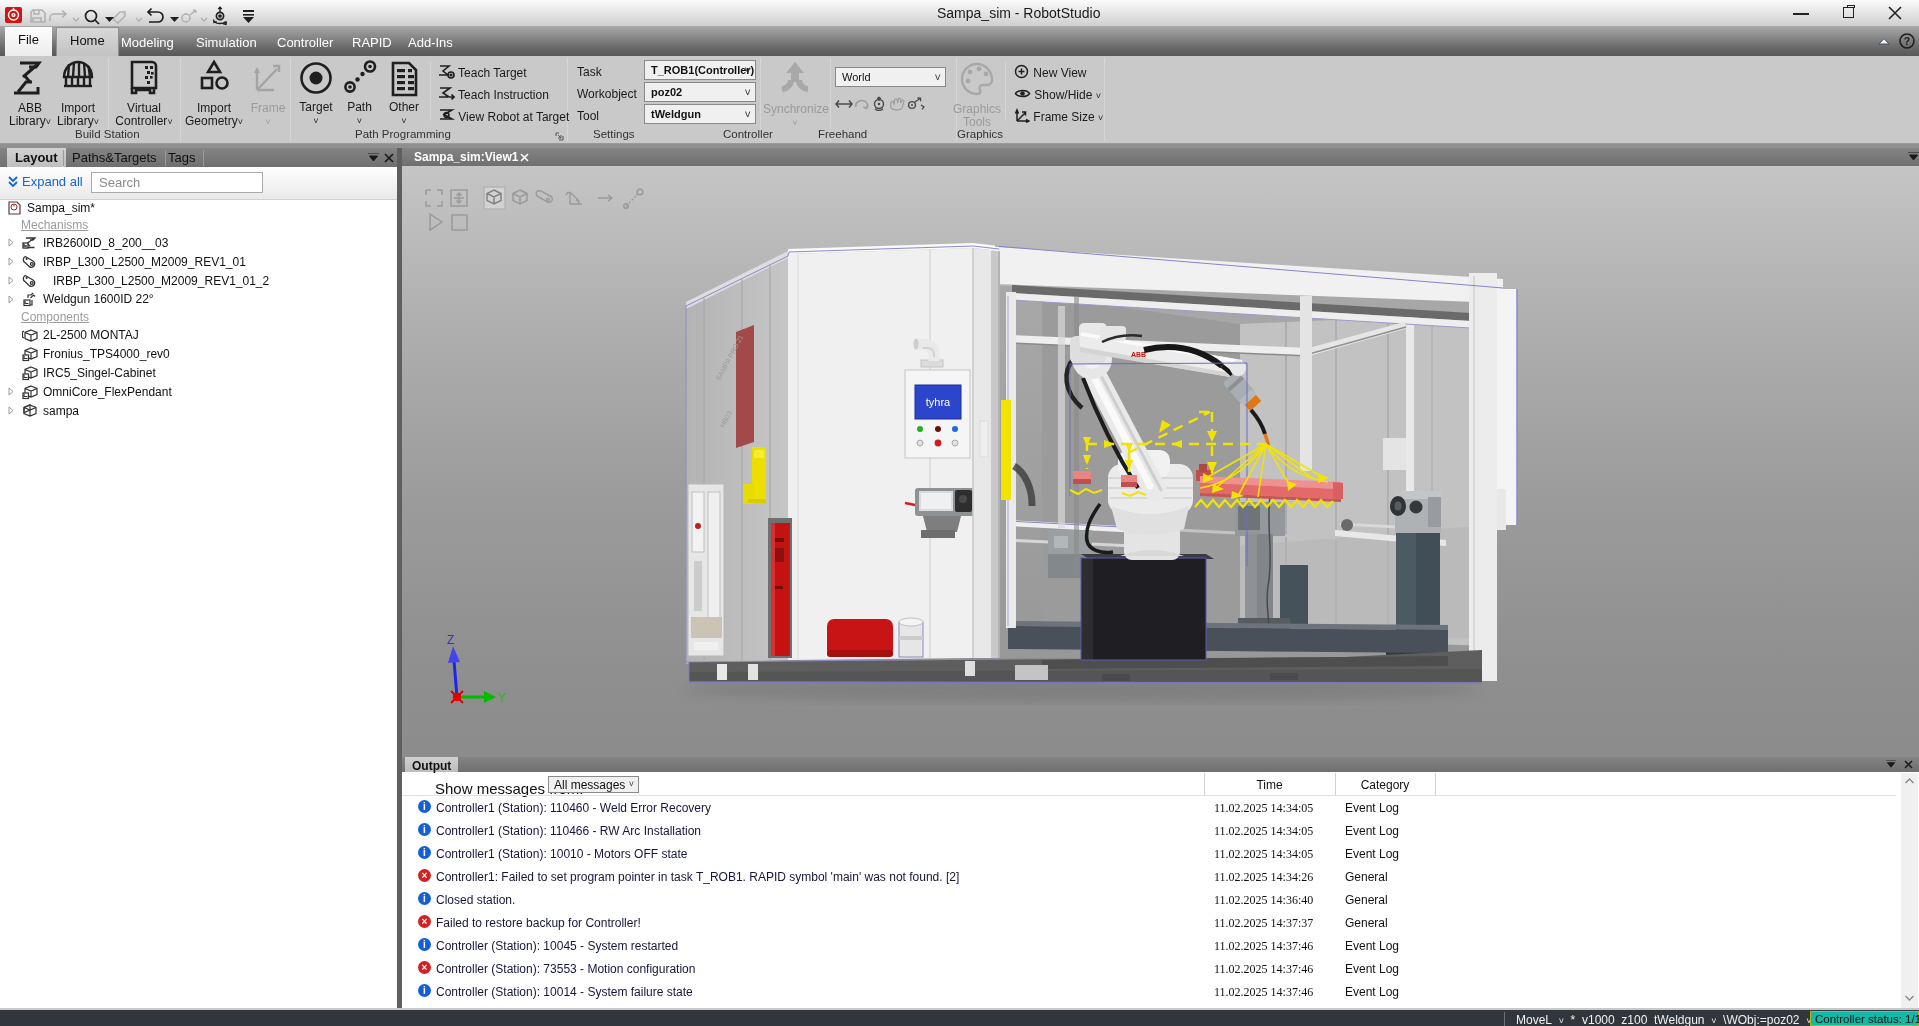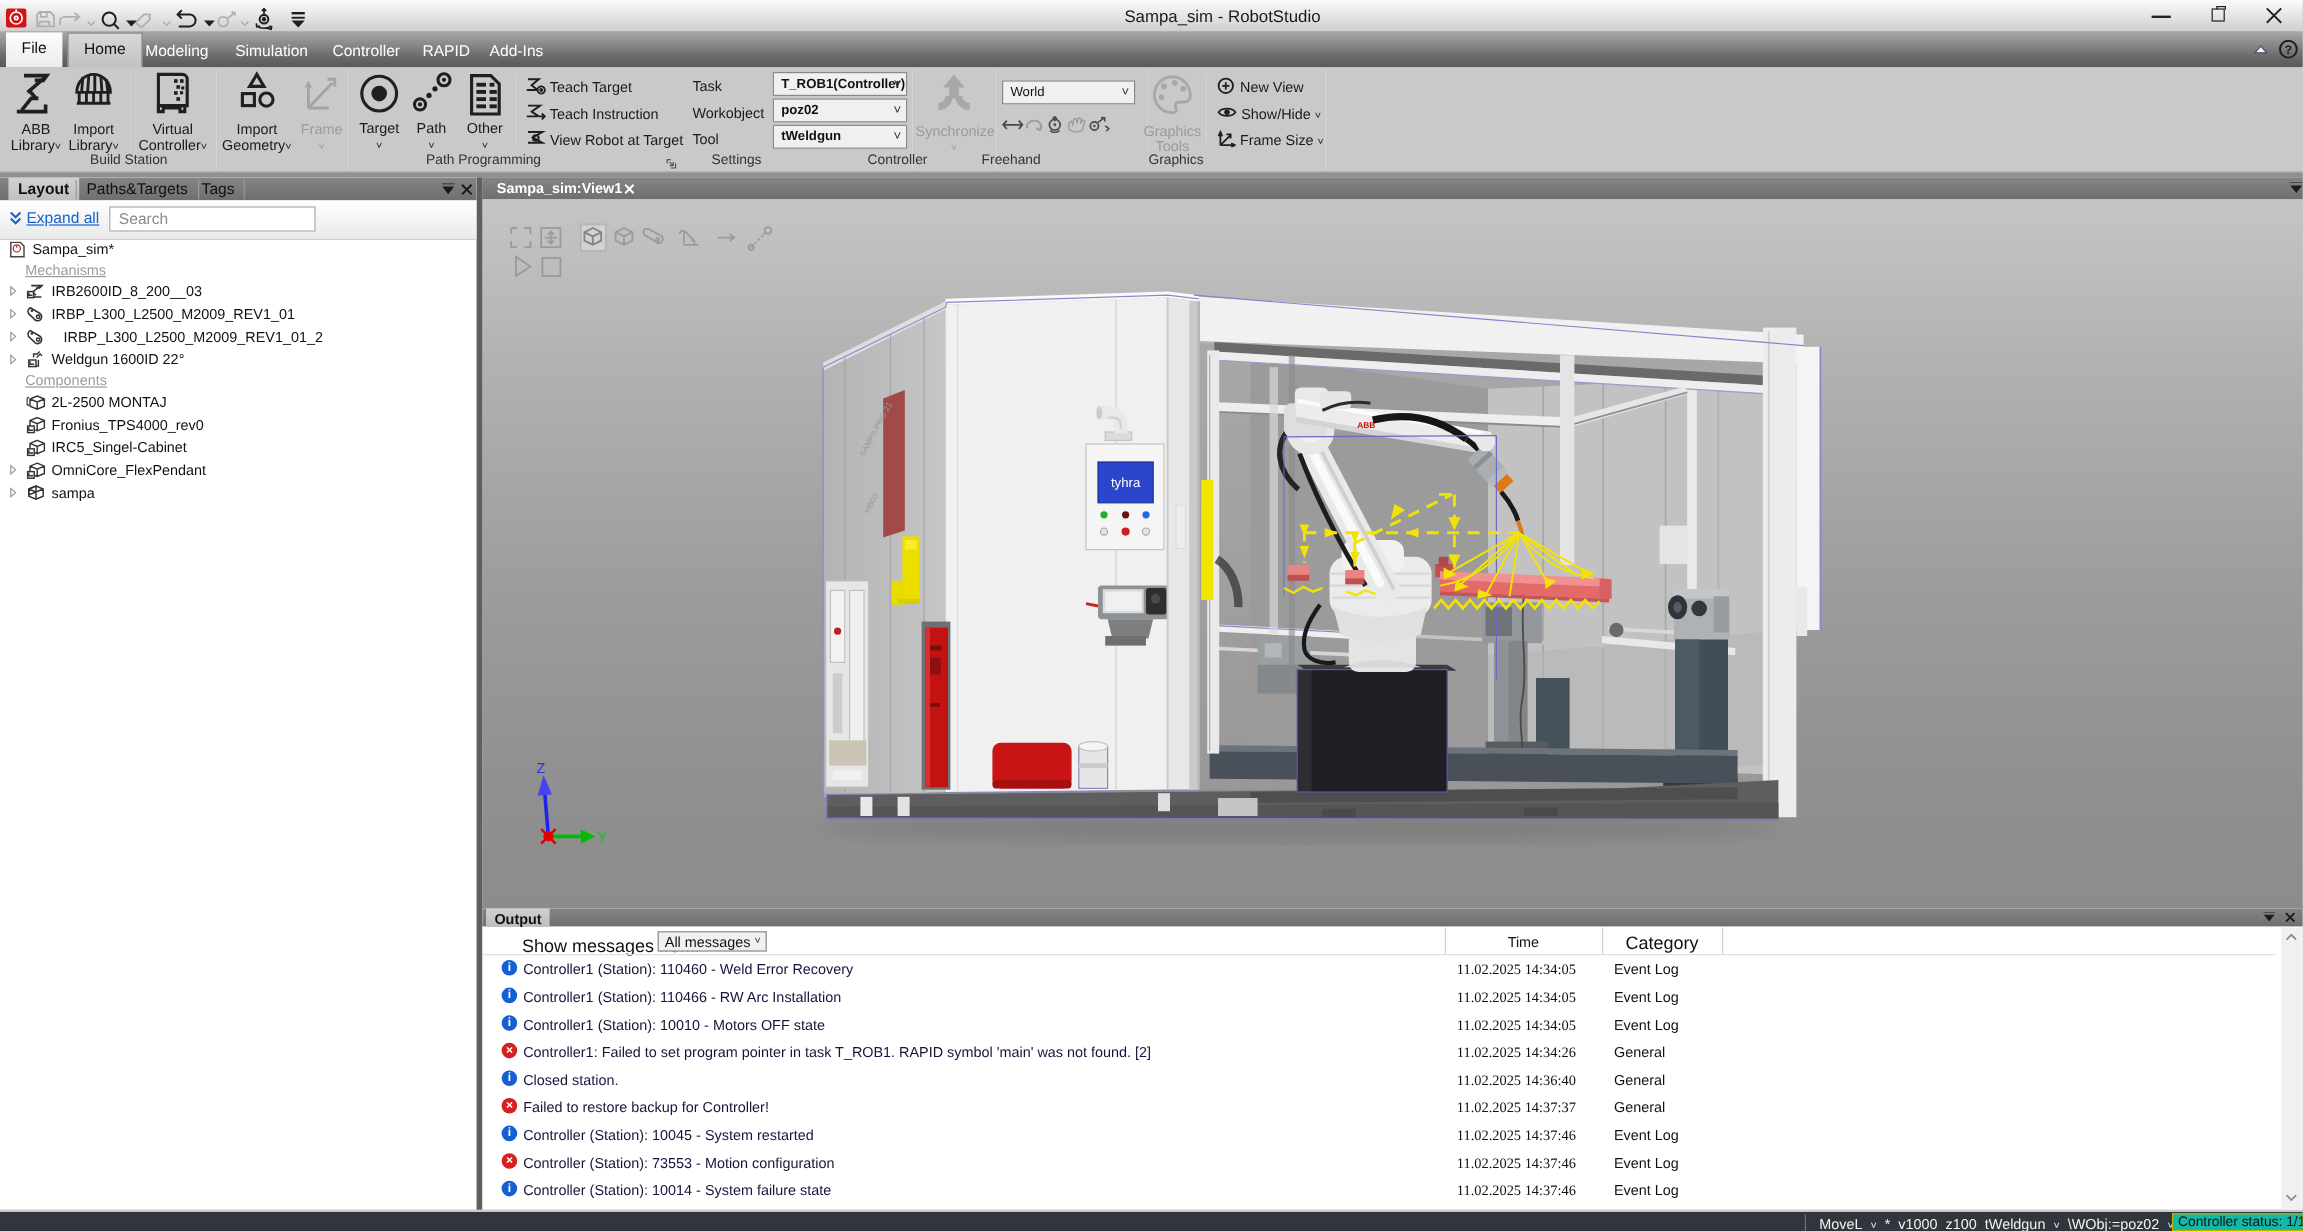"Expand all" div.abs { text-decoration: underline -> none }
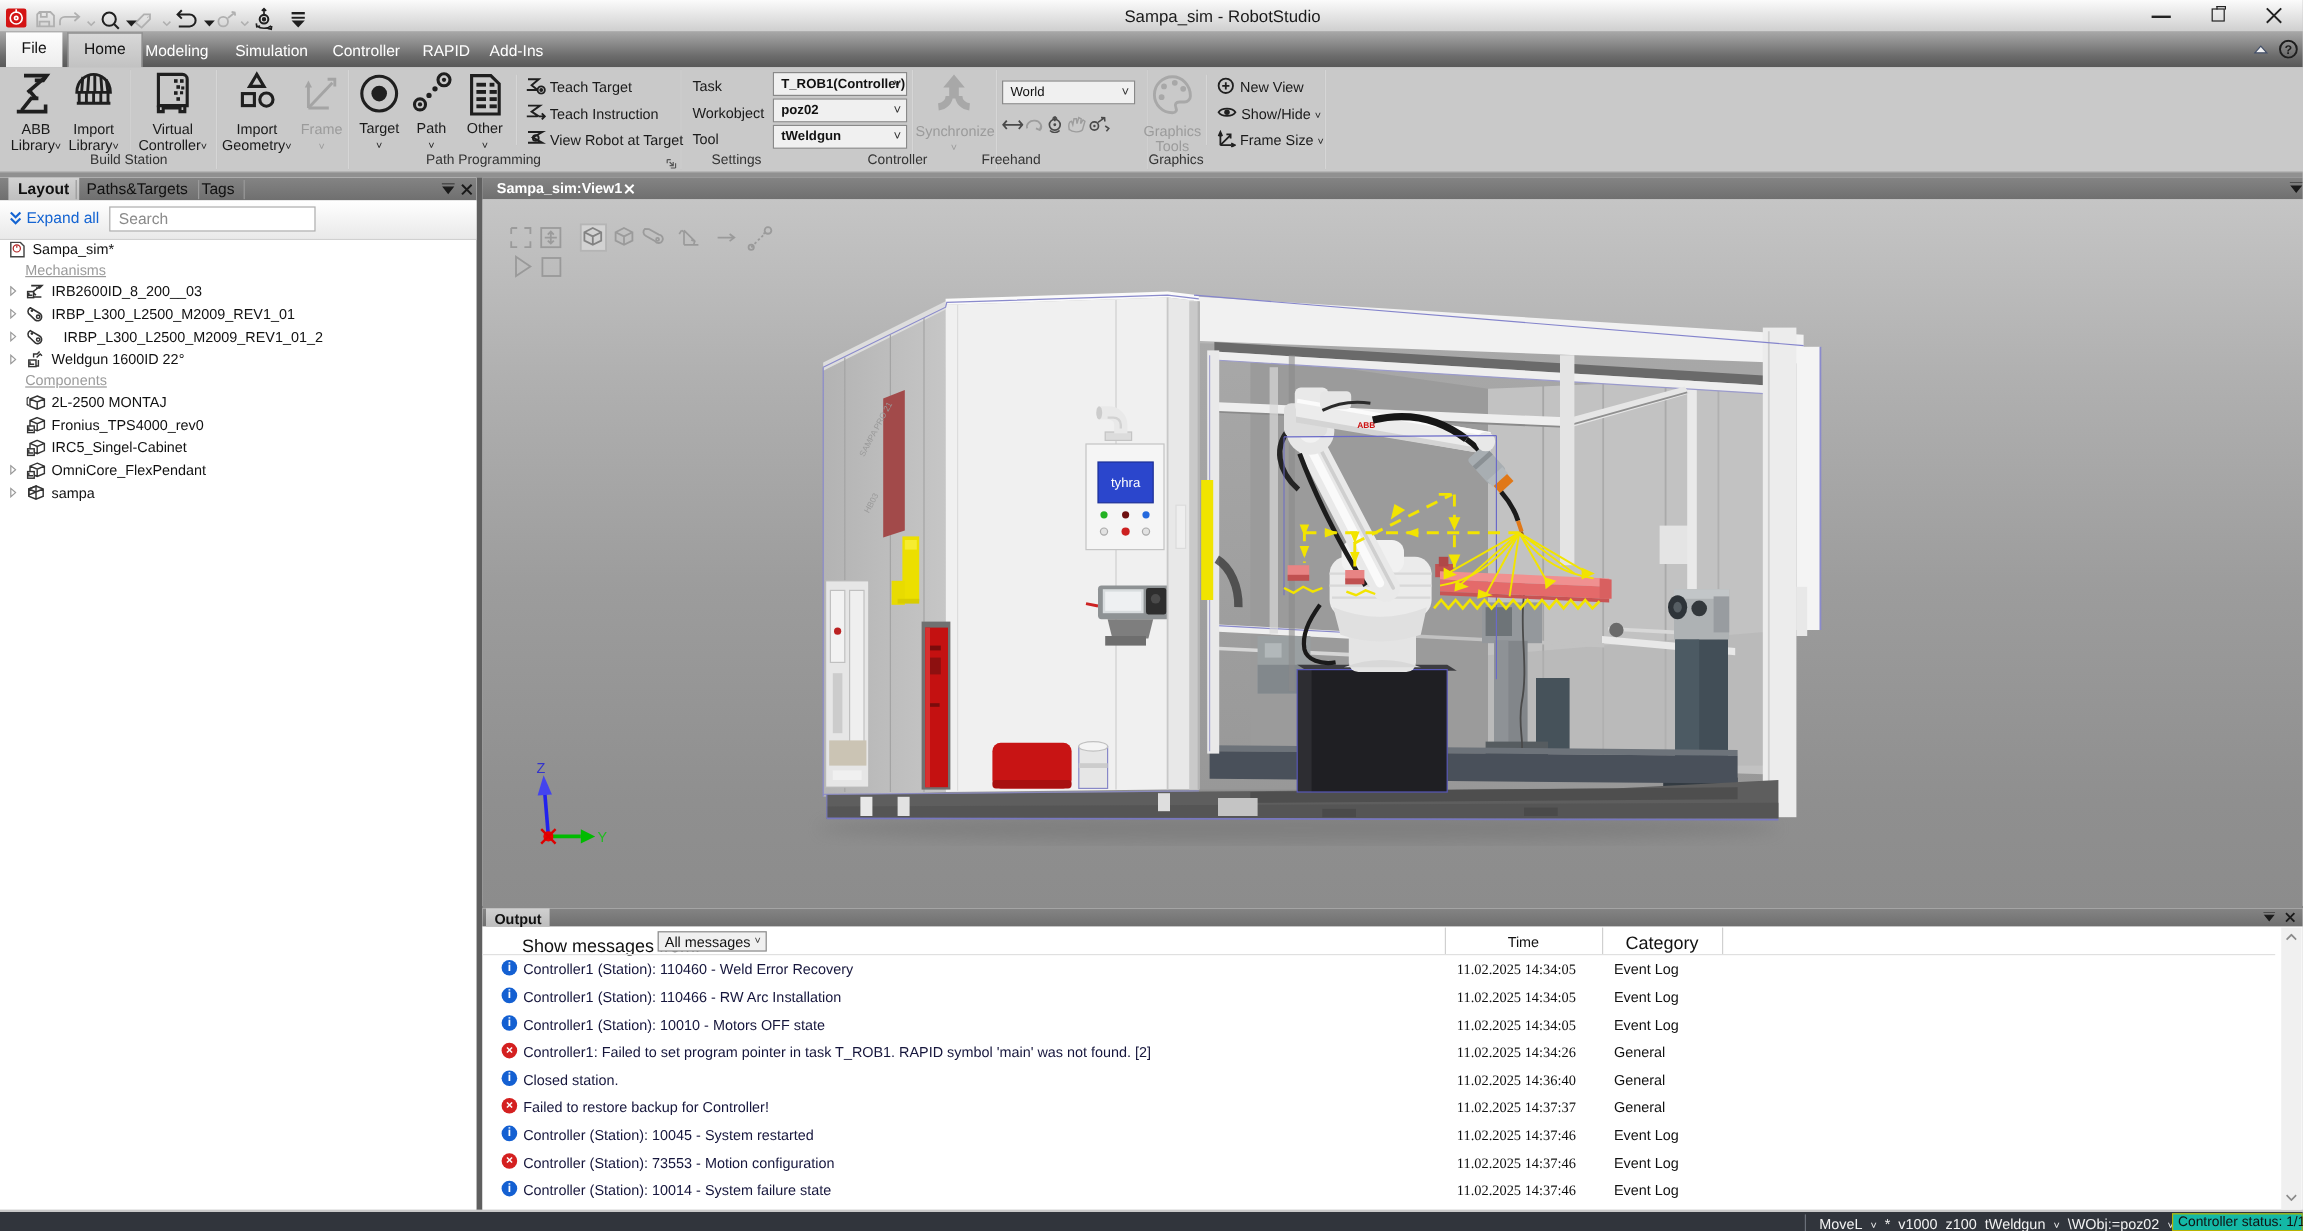"Category" div.abs { font-size: 15px -> 12px }
